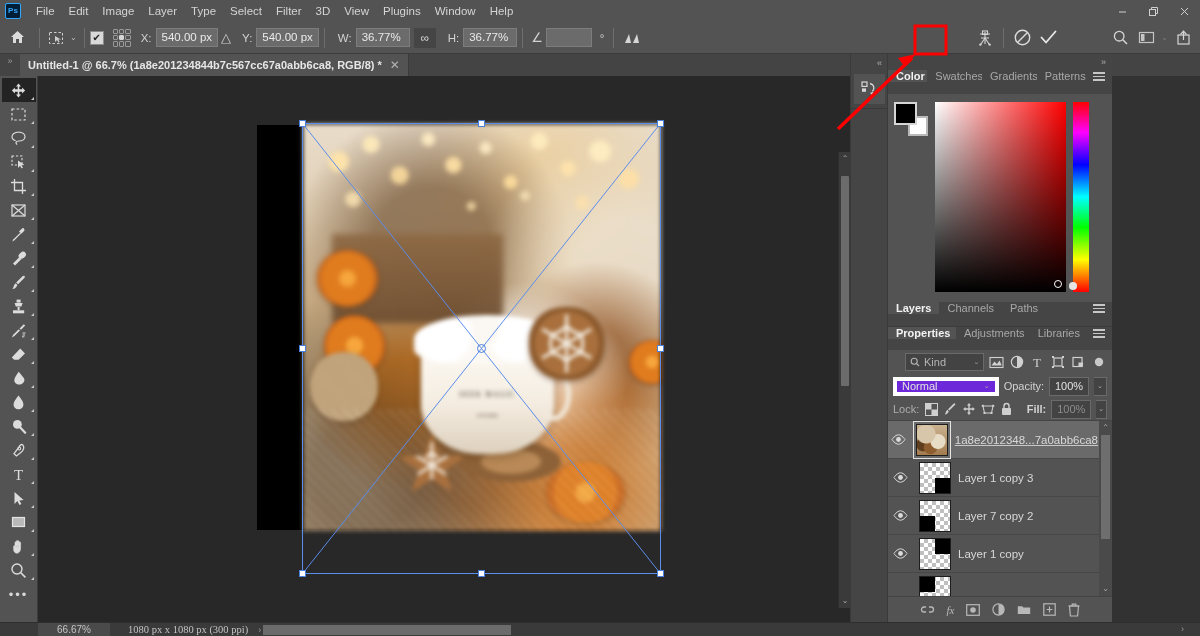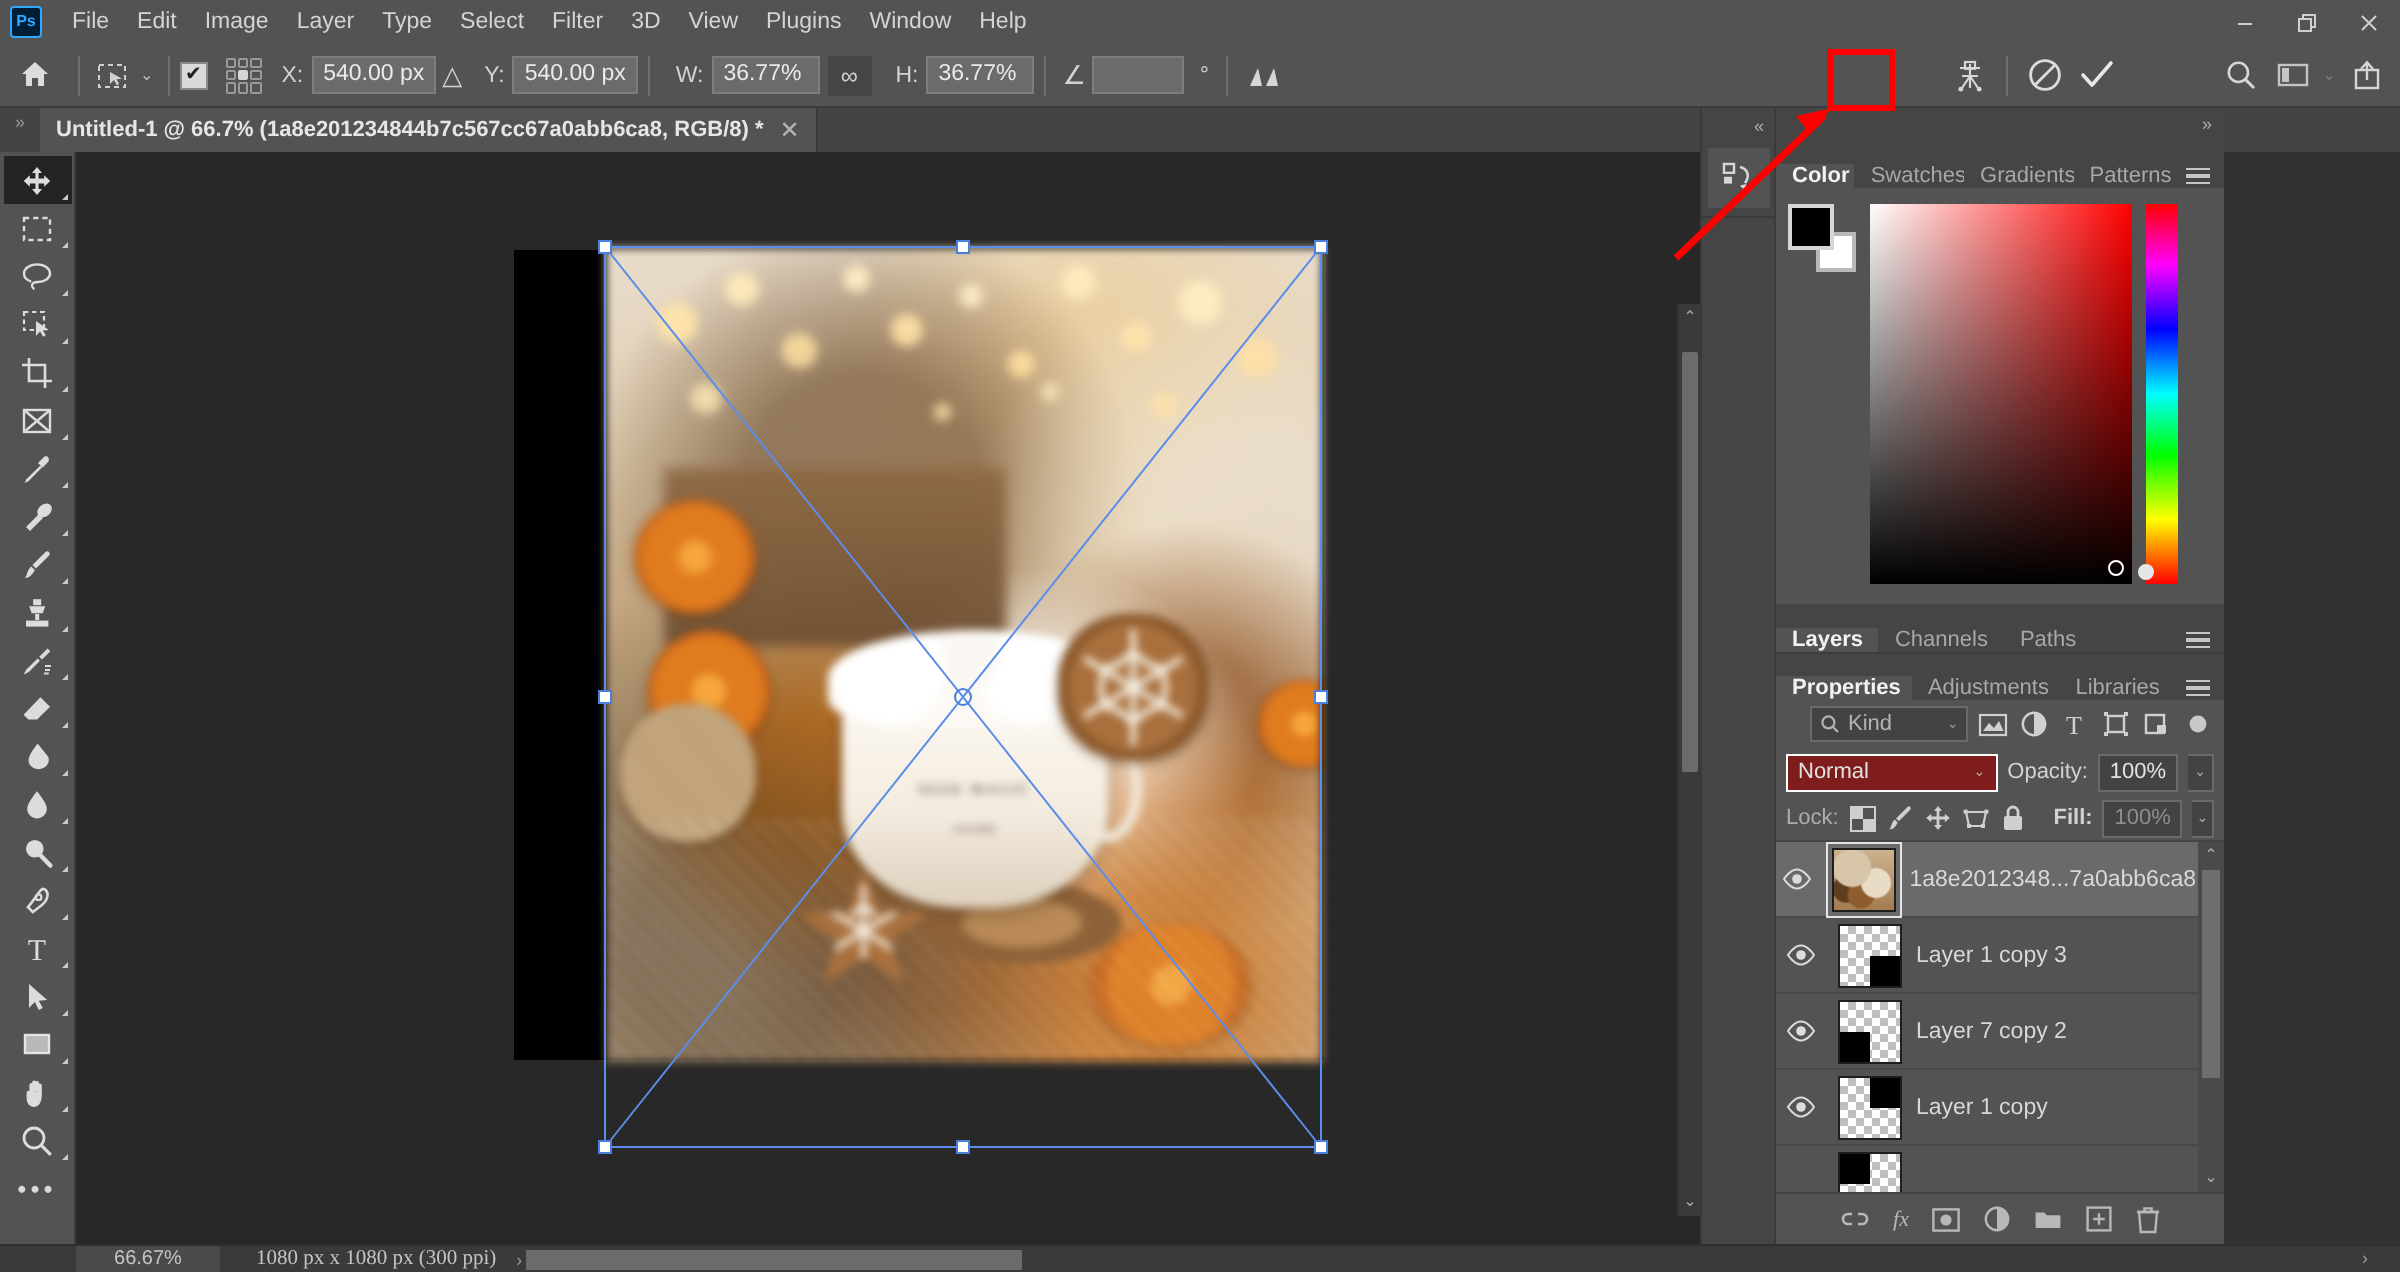"Color" .tabrow { align-items: flex-end -> flex-start }
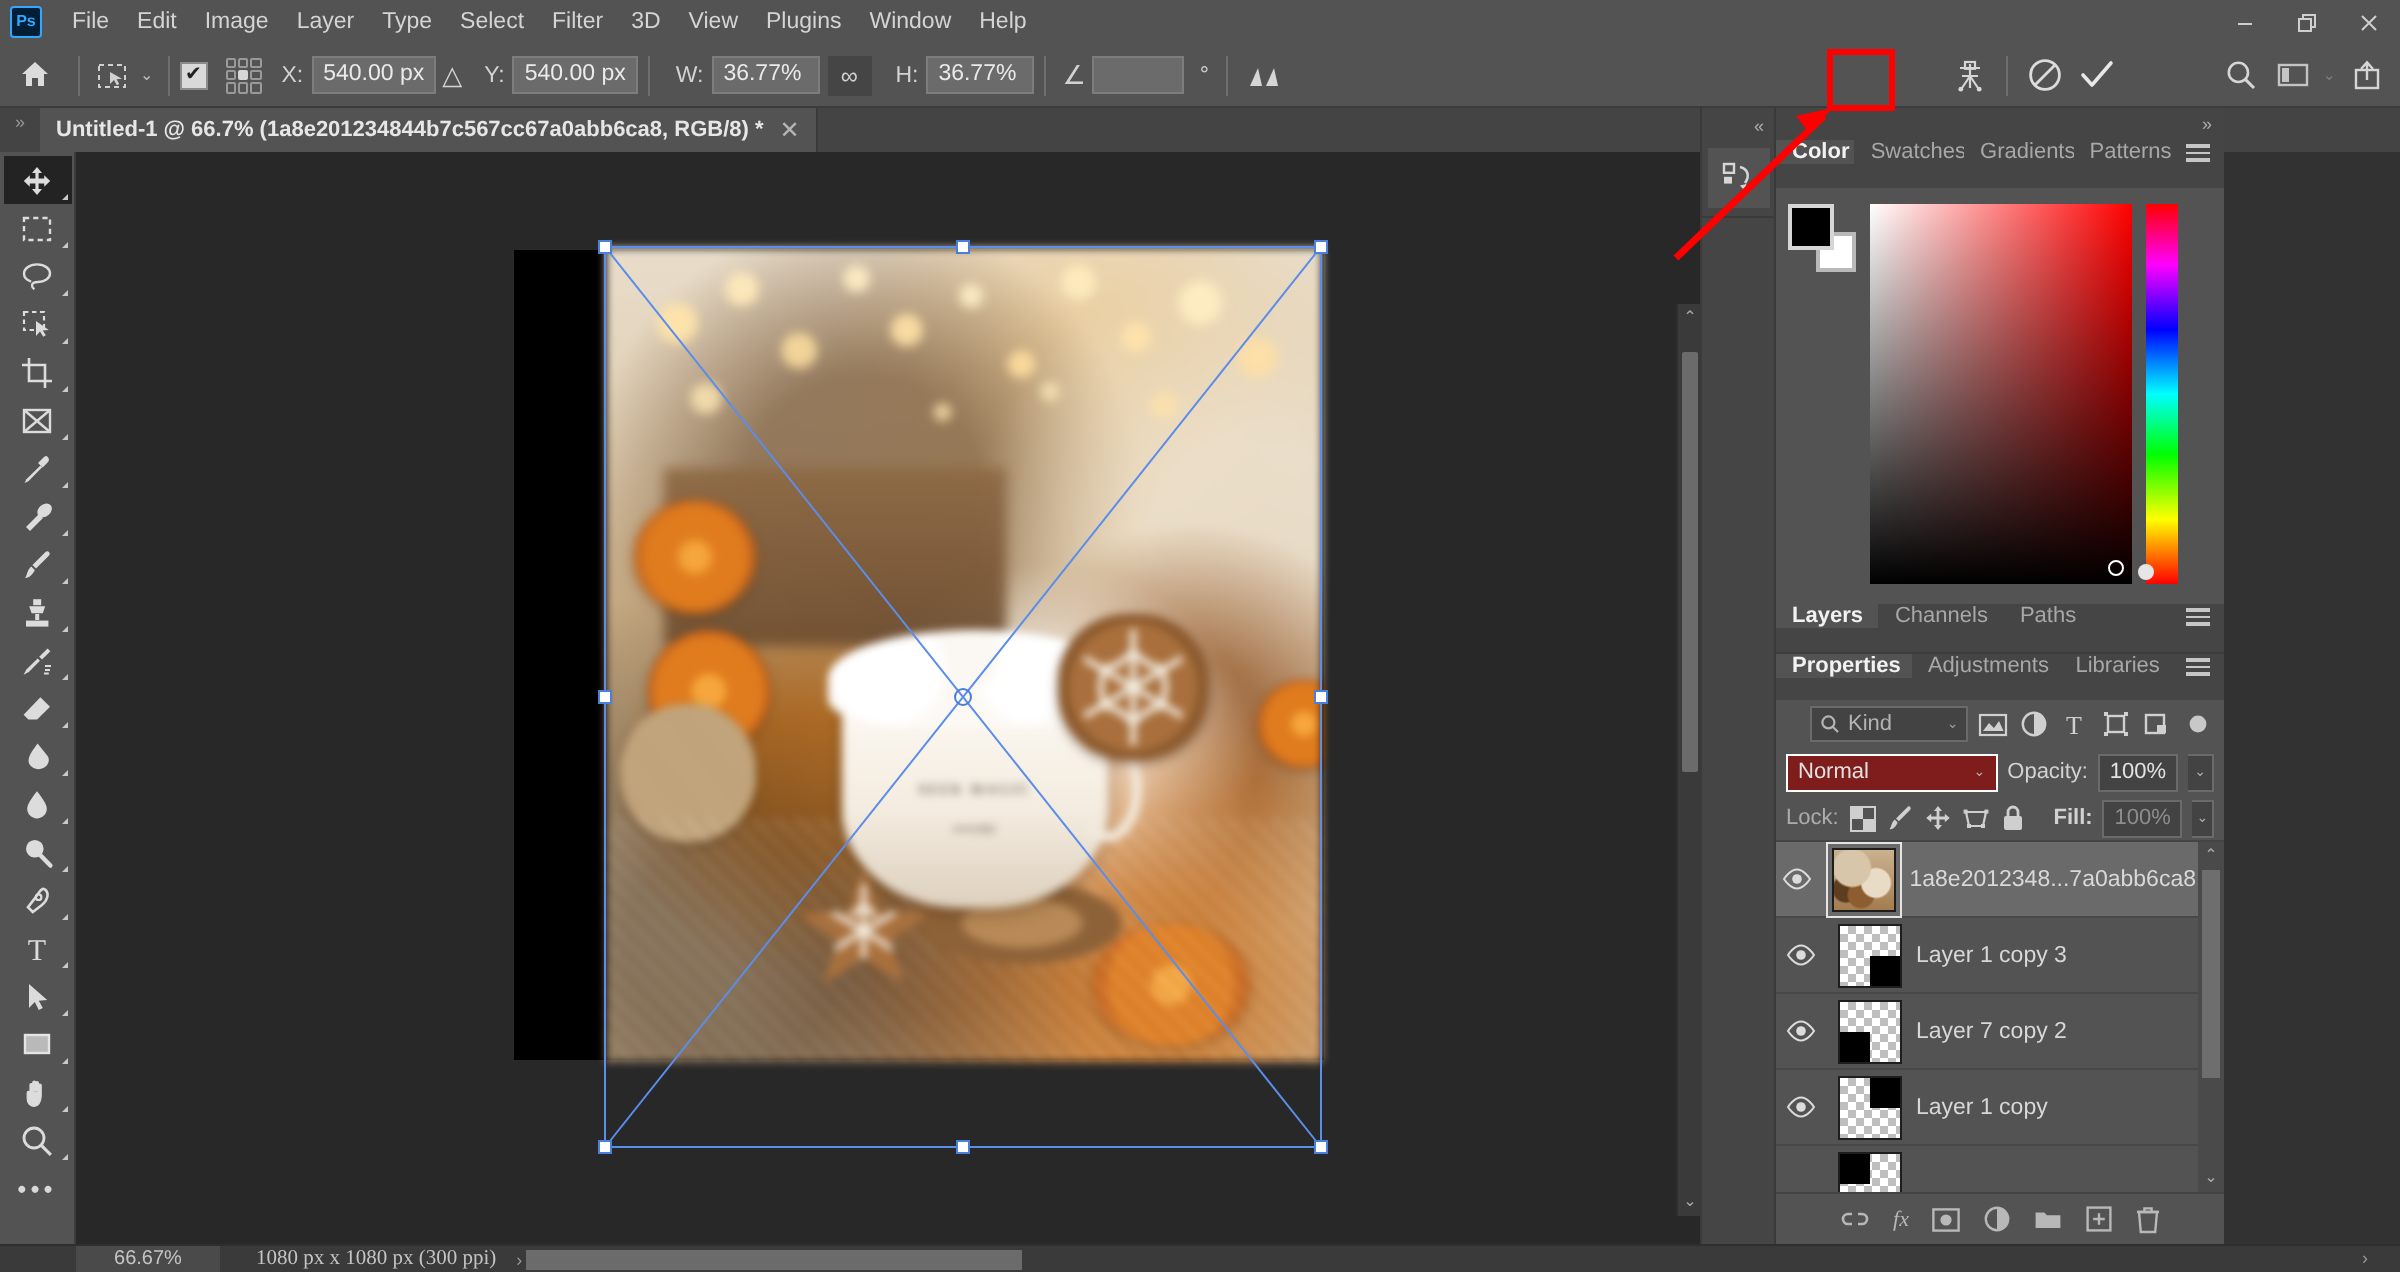"Normal" .blendsel { background: #7f1d1d -> #6d28d9; border: 1px solid #ffffff -> 4px solid #ffffff }
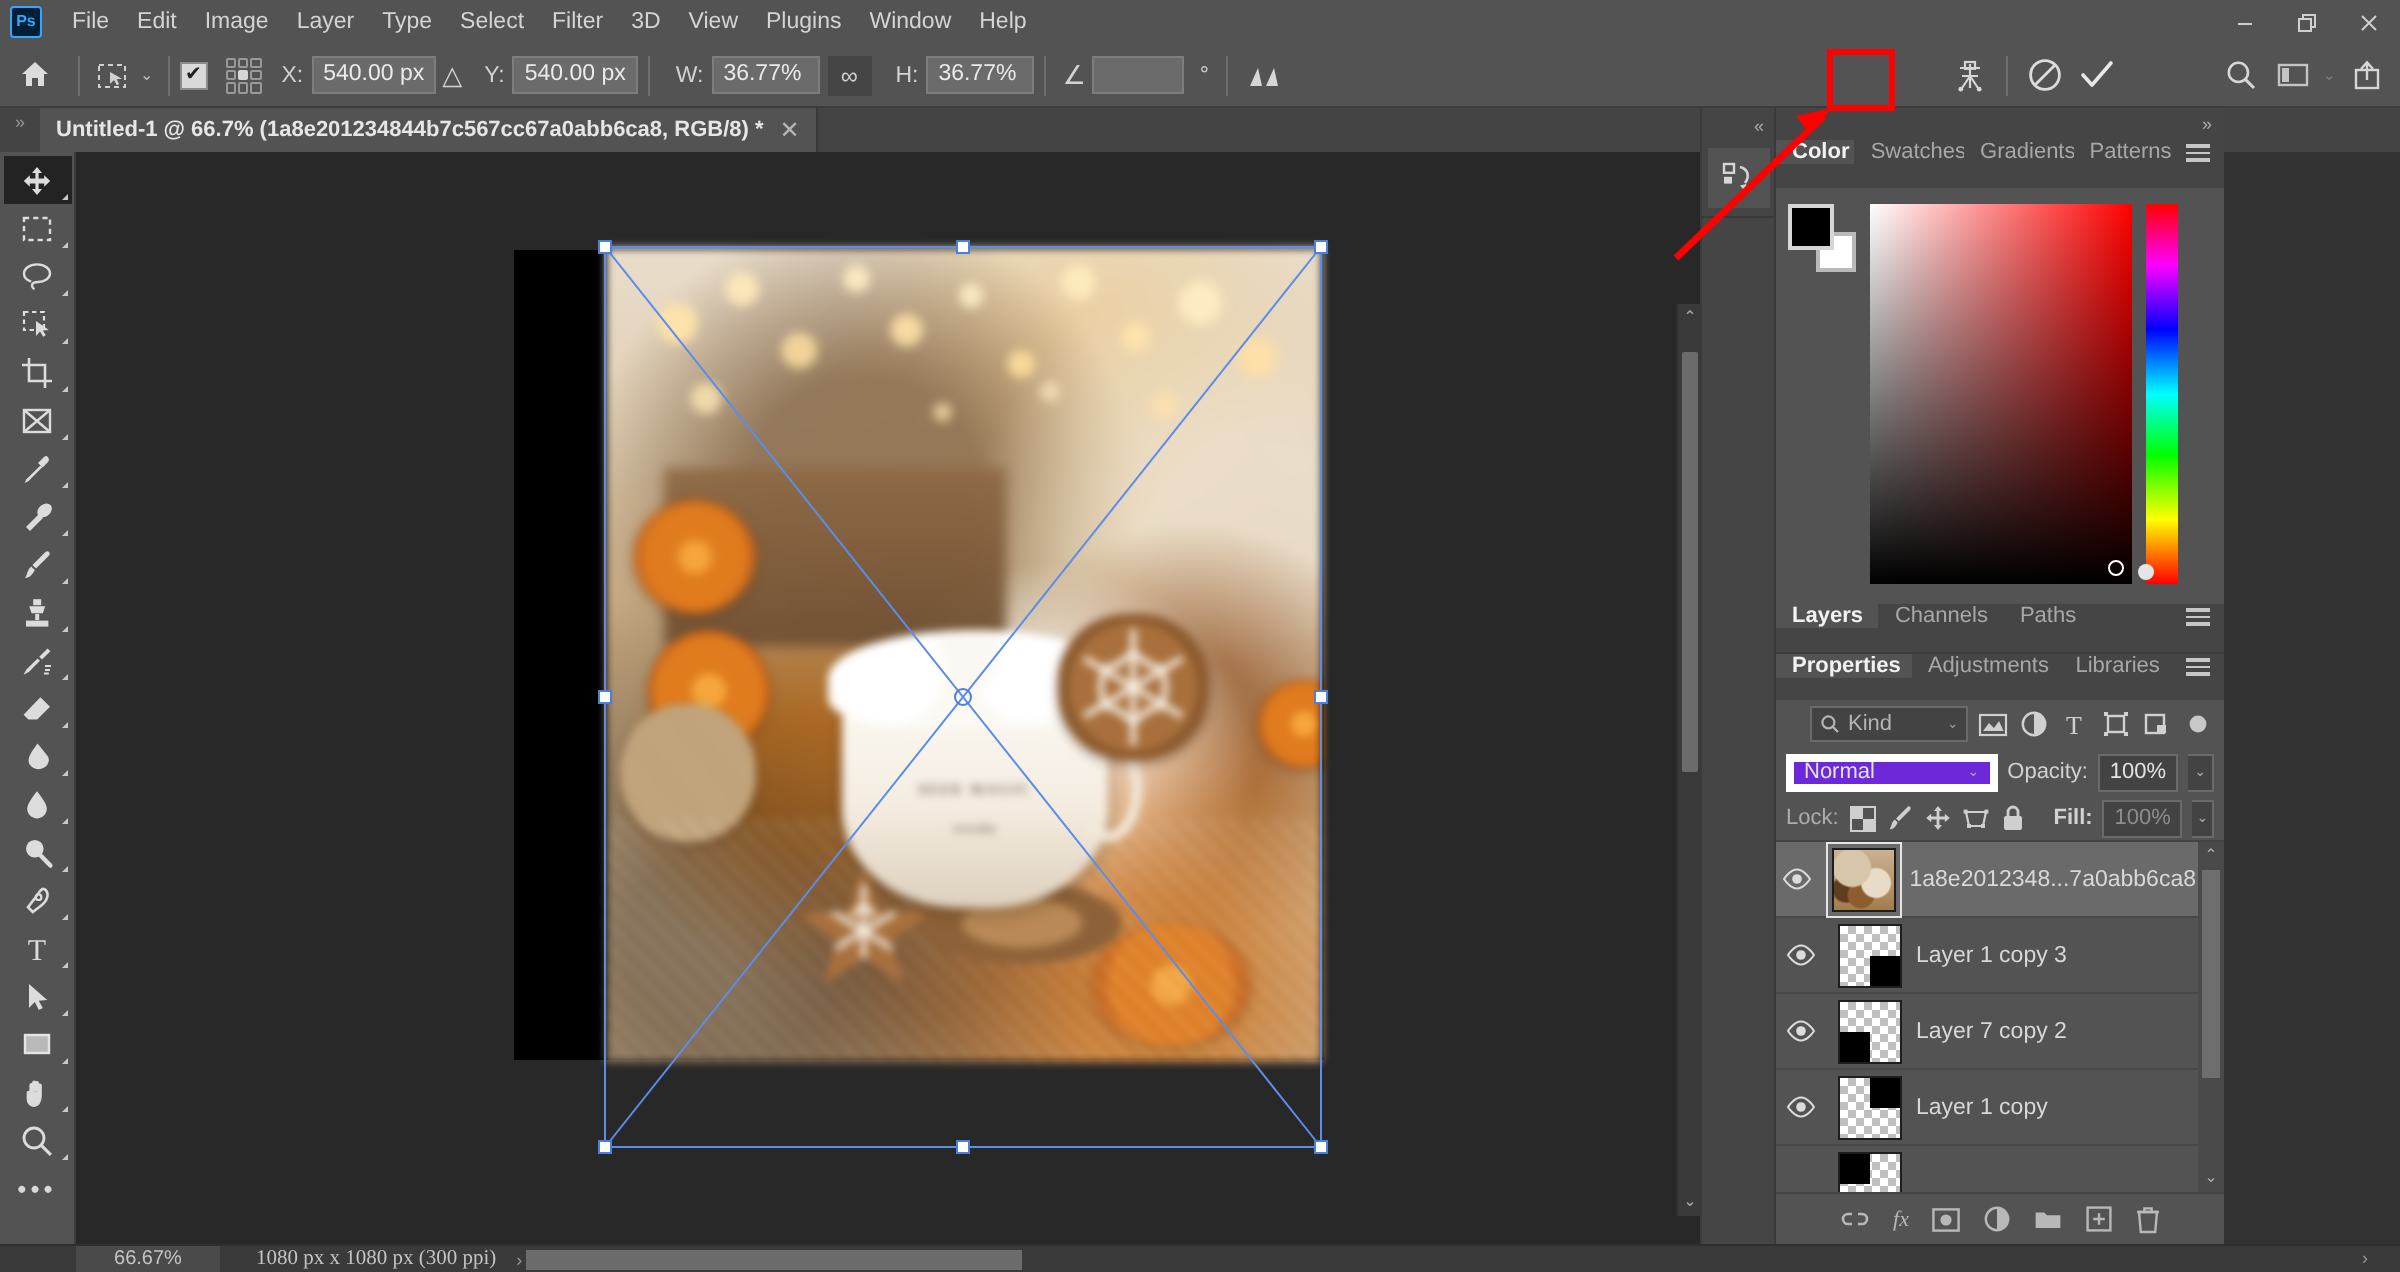"1a8e2012348...7a0abb6ca8" .layer.selected { text-decoration: none -> underline }
